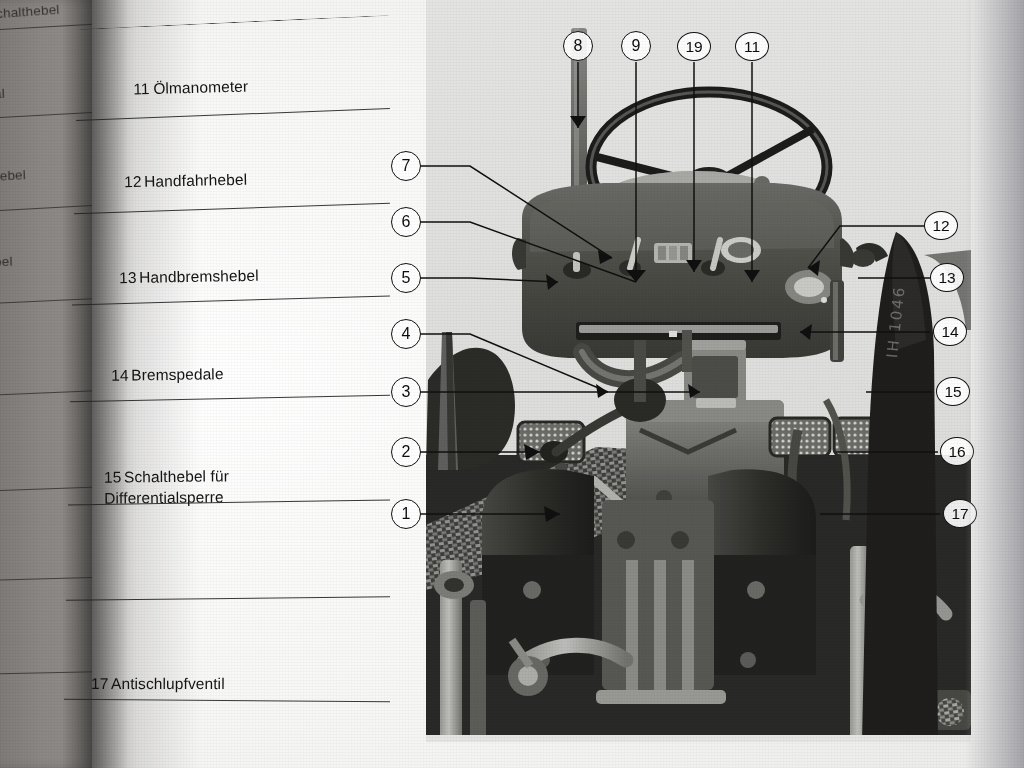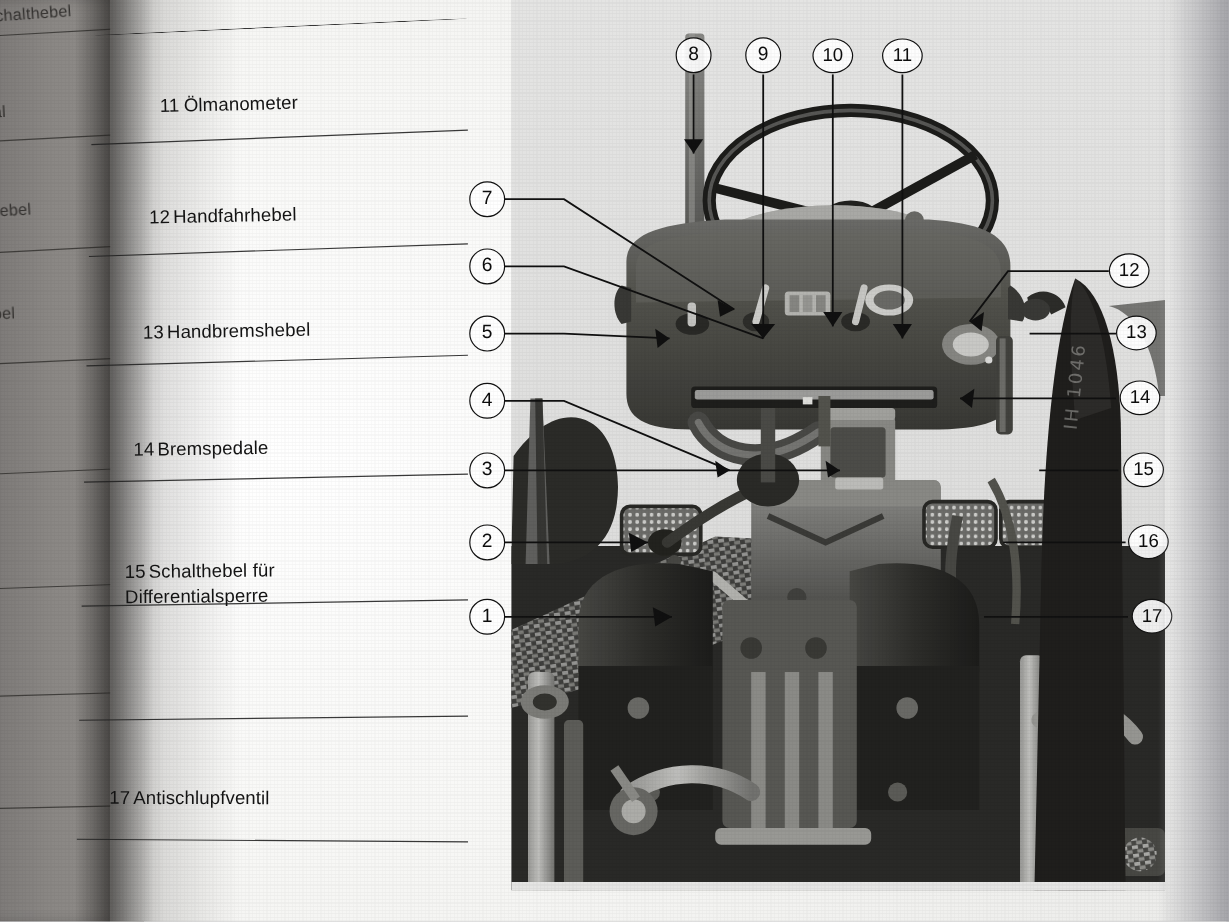"10" div.callout { text: 10 -> 19 }
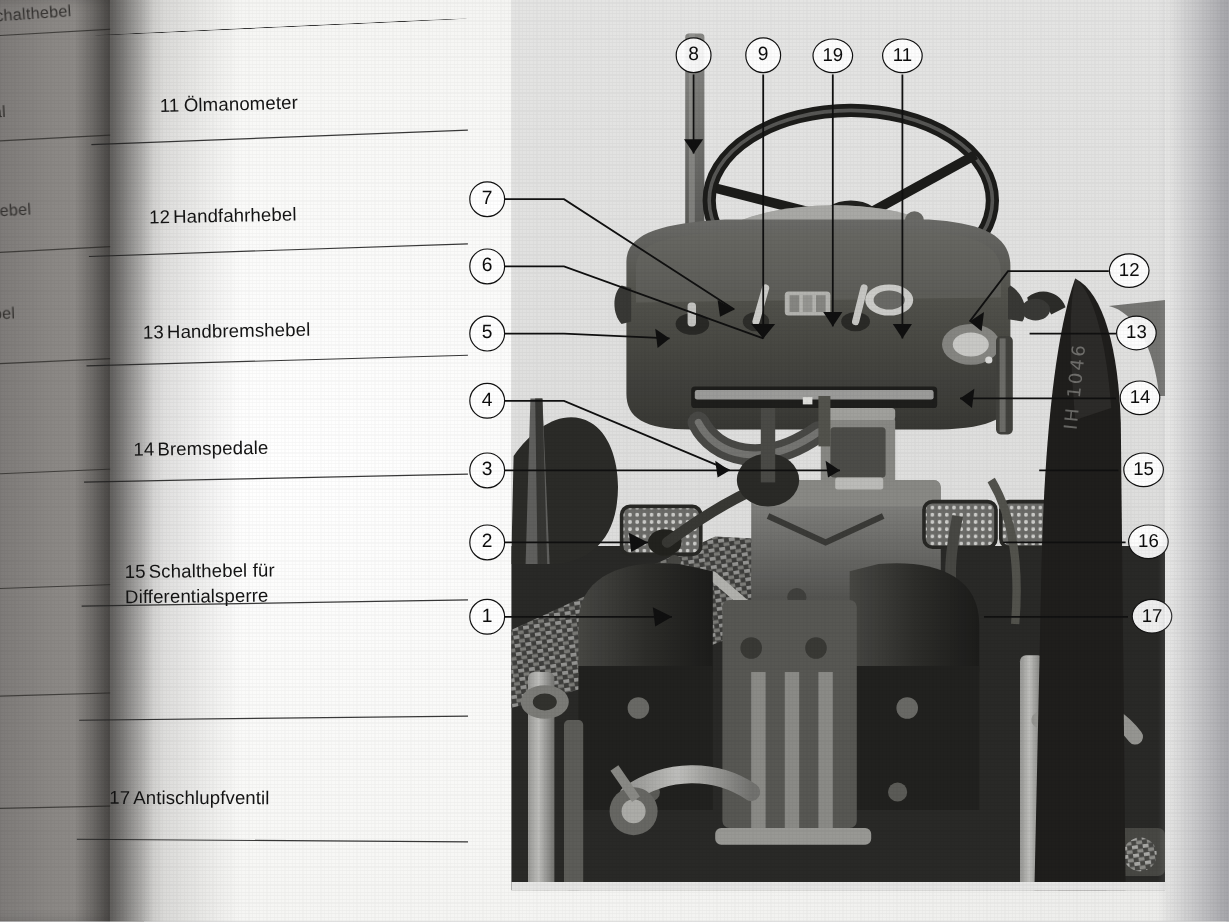"17 Antischlupfventil" div.legend-item { top: 635px -> 653px }
